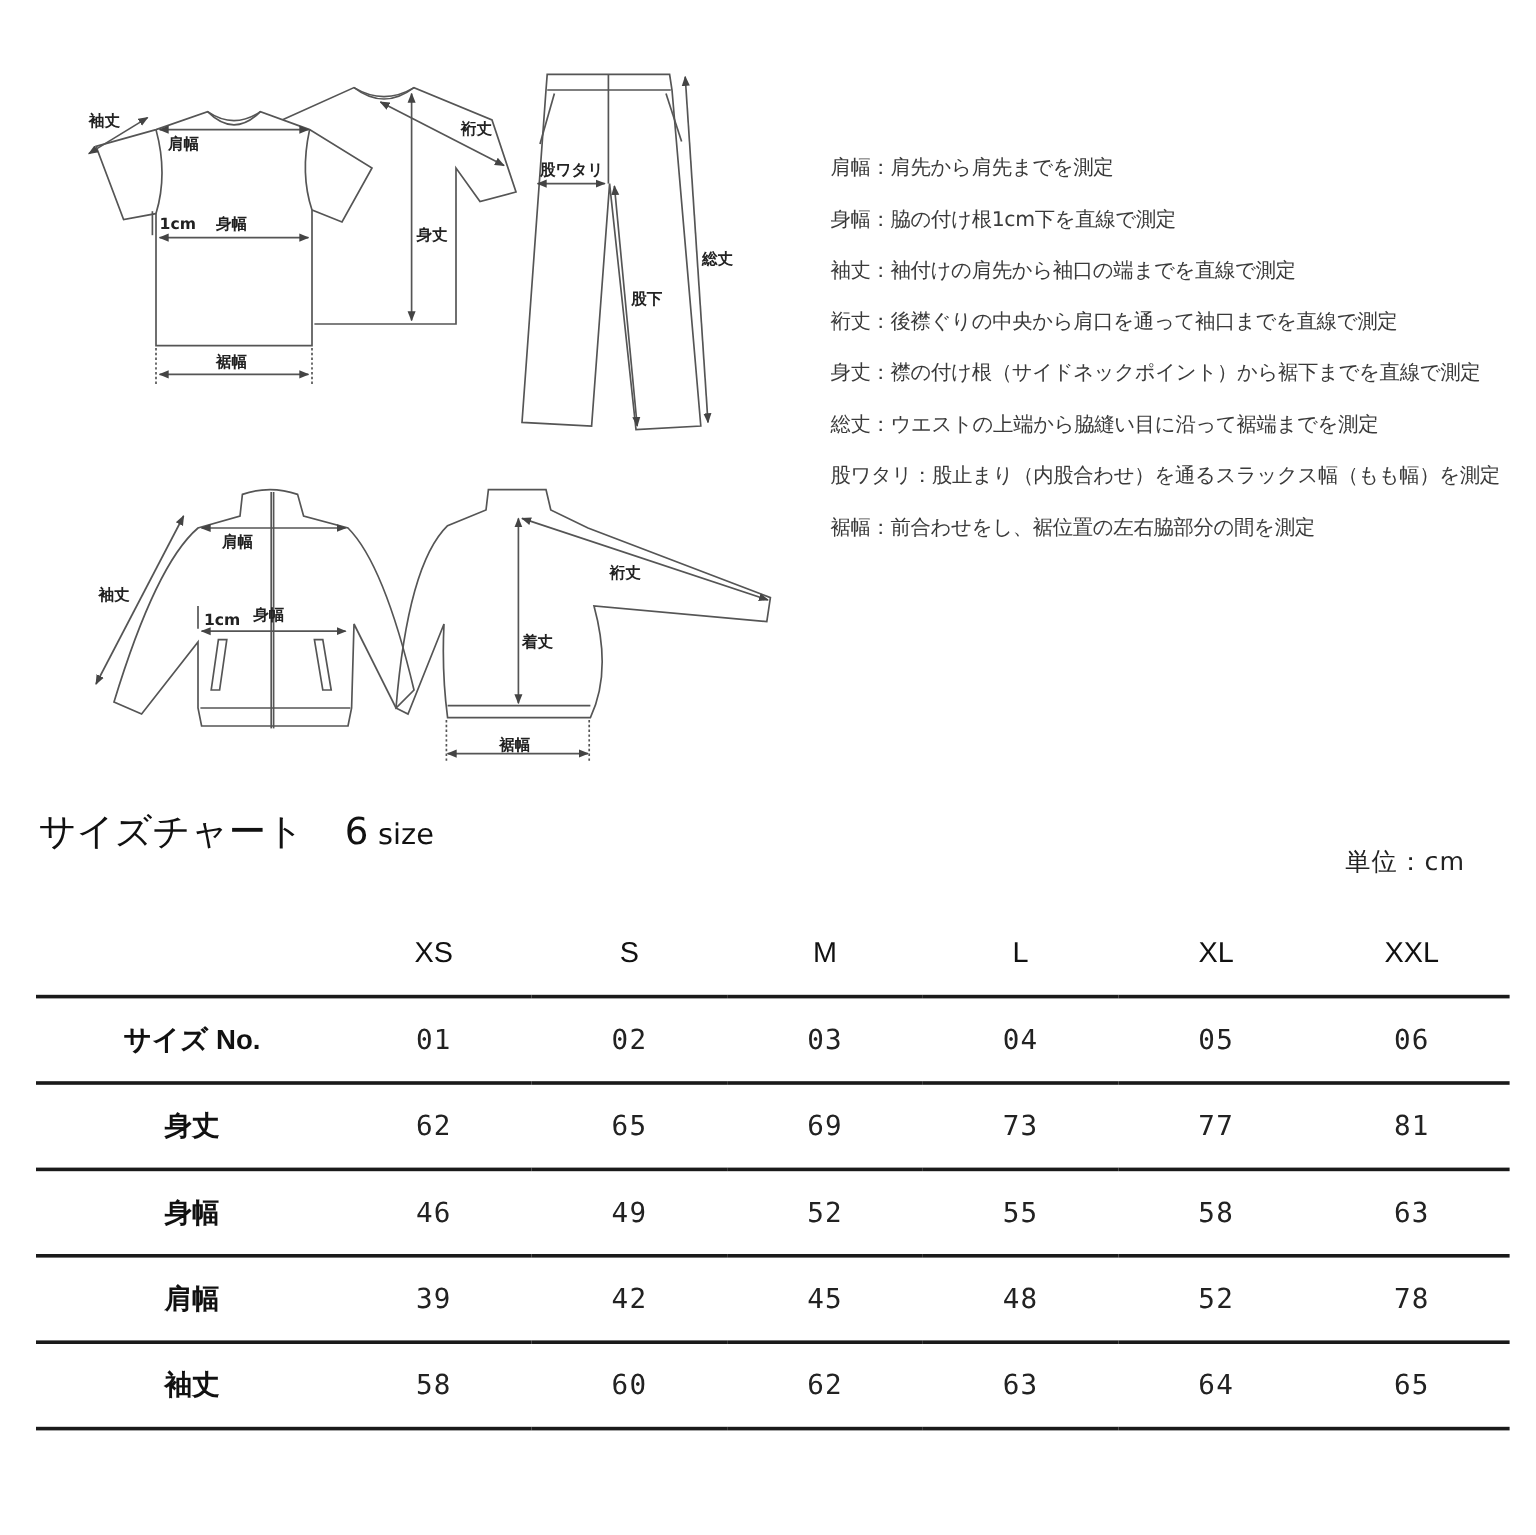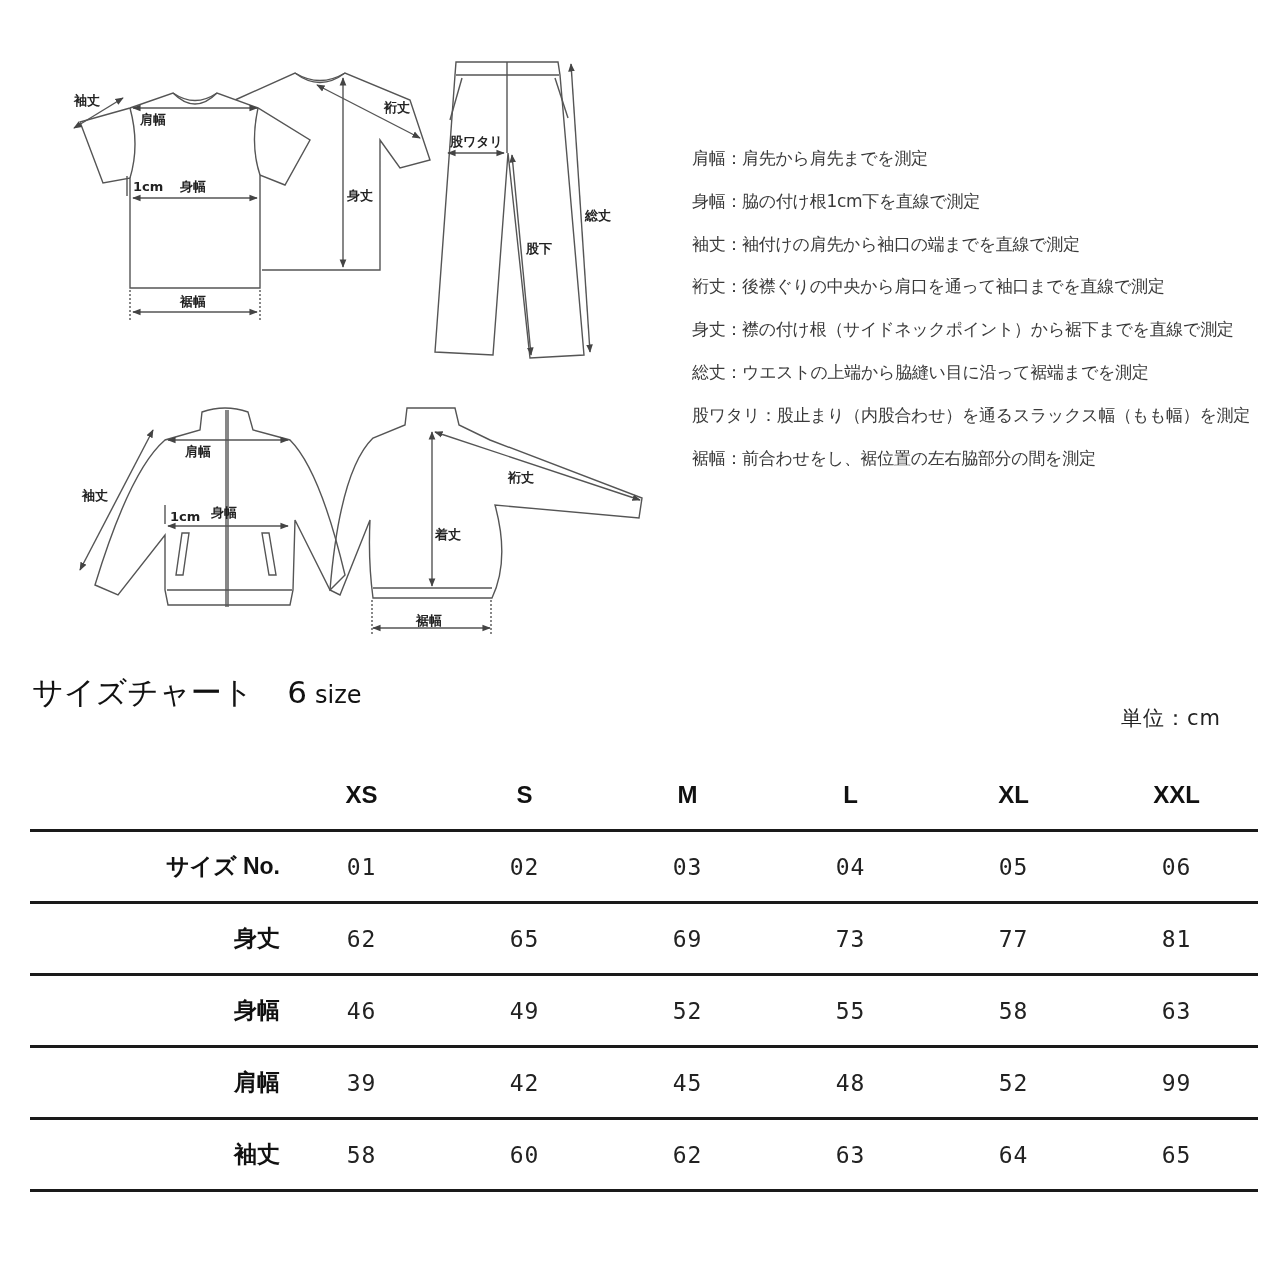"肩幅：肩先から肩先までを測定" .notes { margin-top: 18px -> none }
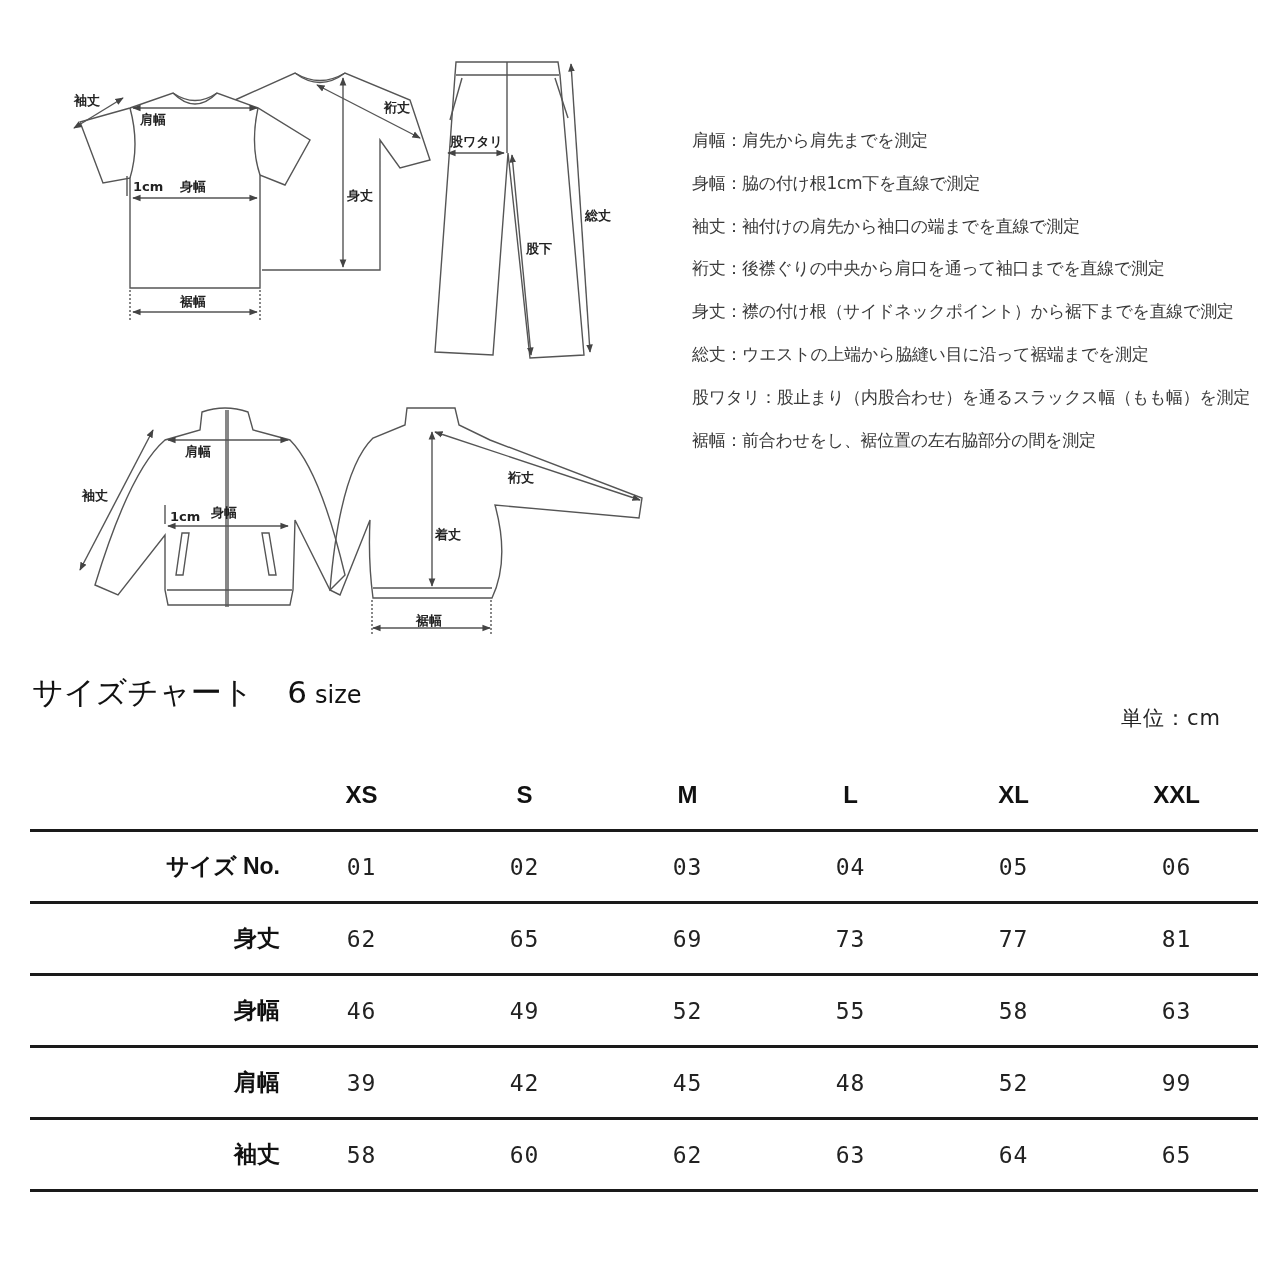"XS" table.sizes thead th { font-weight: bold -> normal }
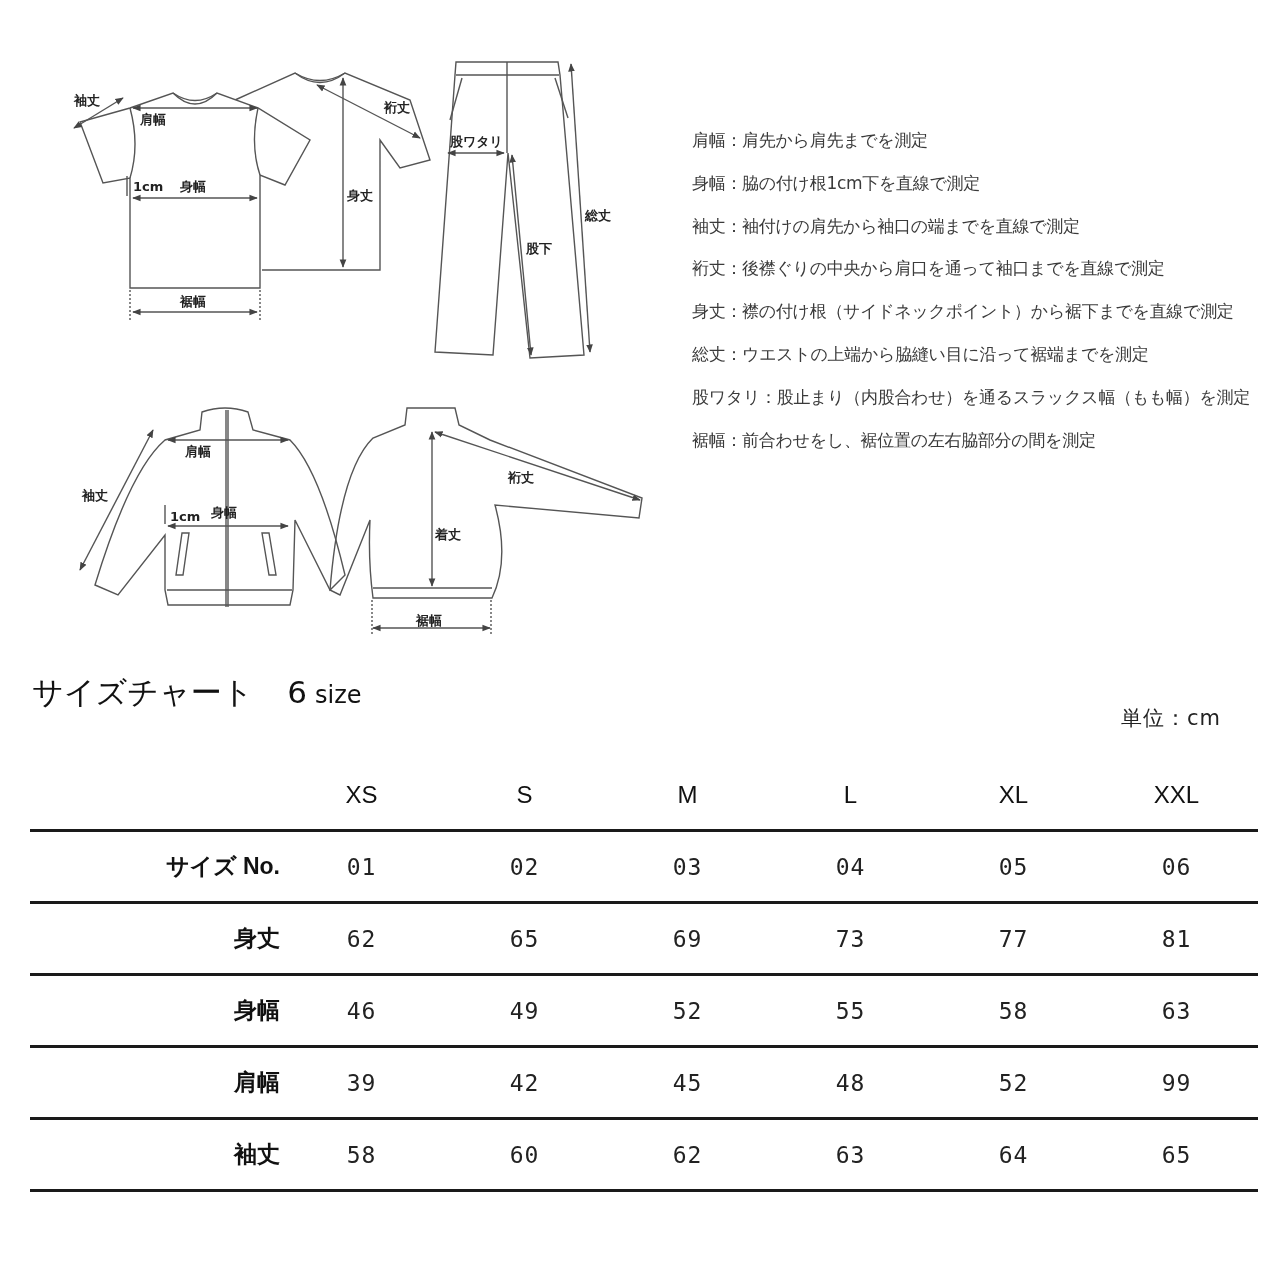"サイズ No." table.sizes tbody th { text-align: right -> center }
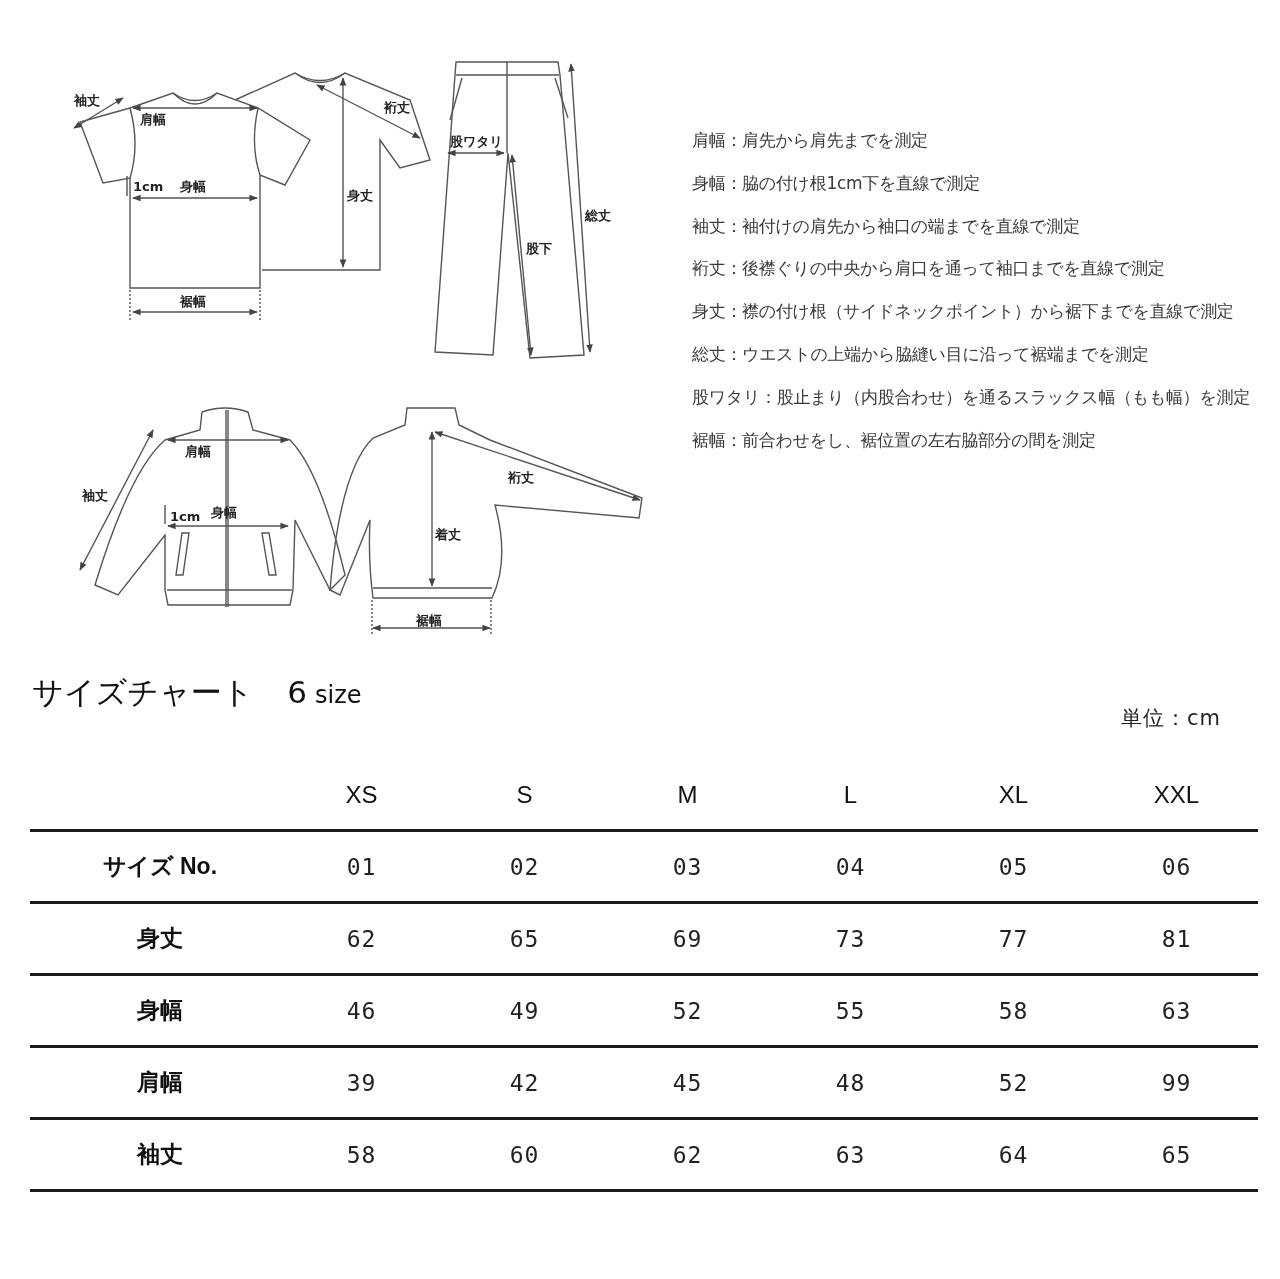"99" td { text: 99 -> 78 }
